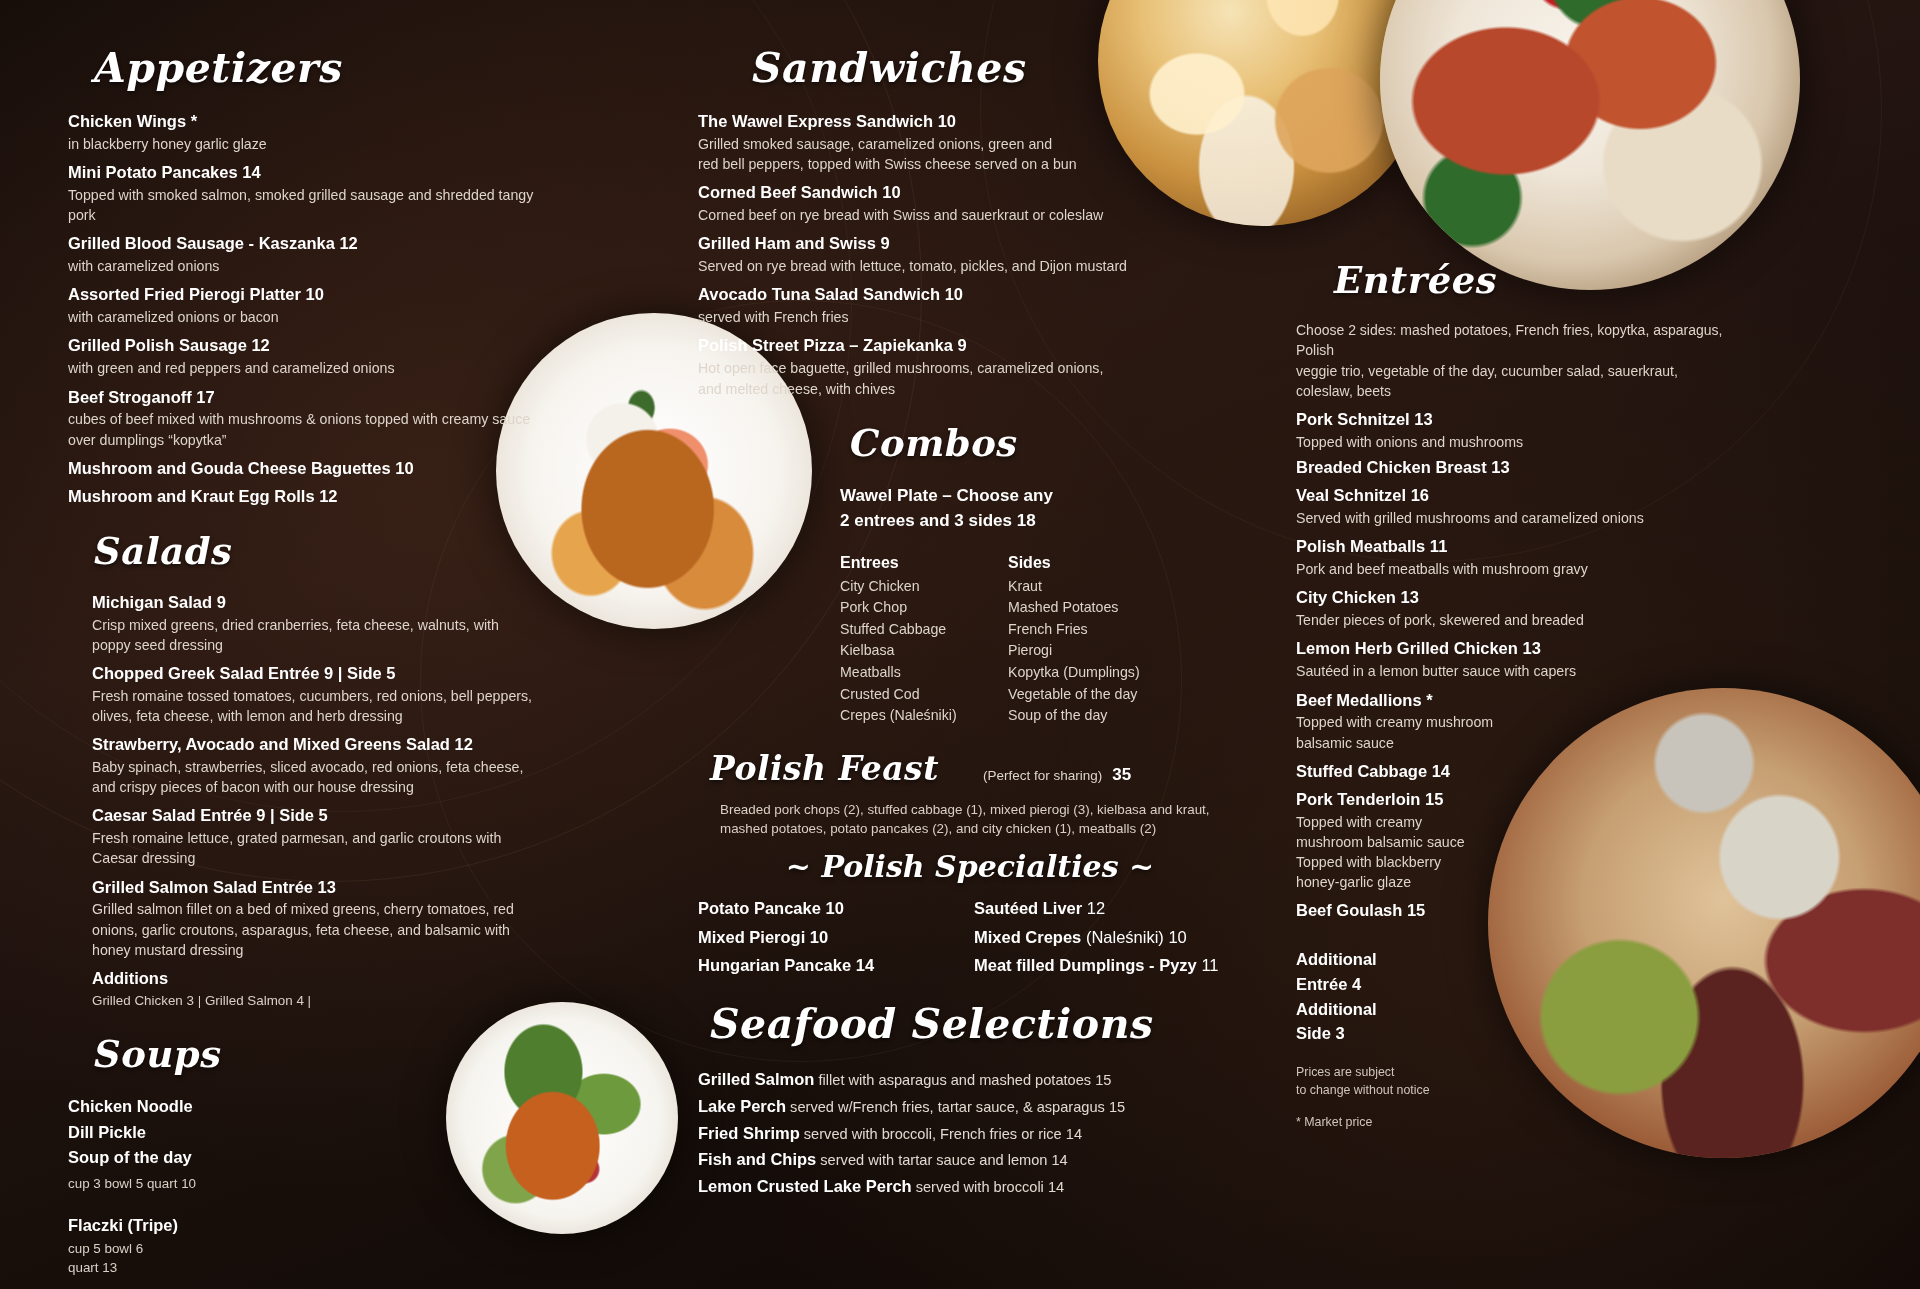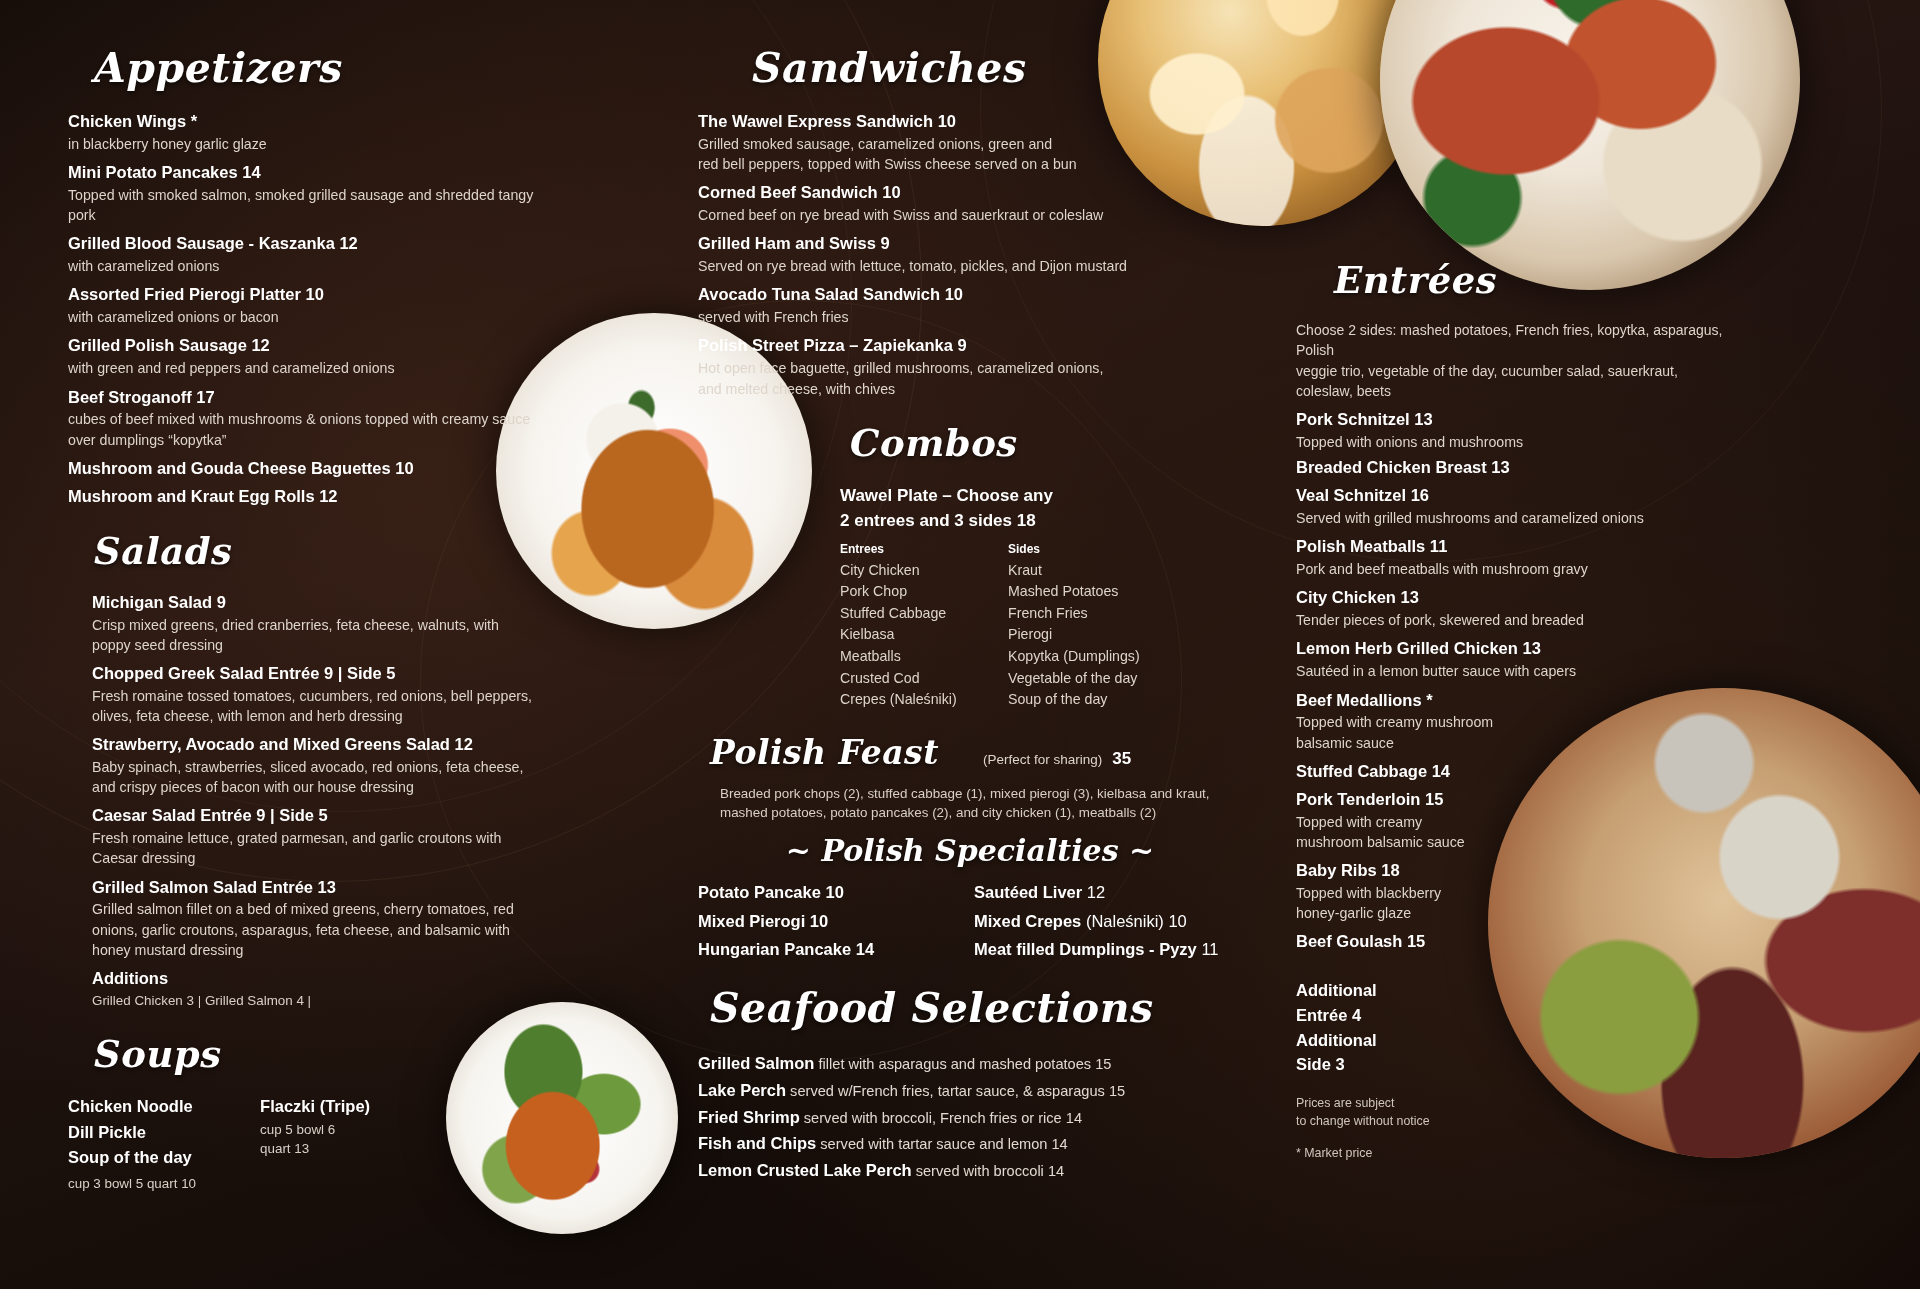"Entrees" .combo-col h4 { font-size: 12px -> 16px; margin: 0 0 4px 0 -> 12px 0 4px 0 }
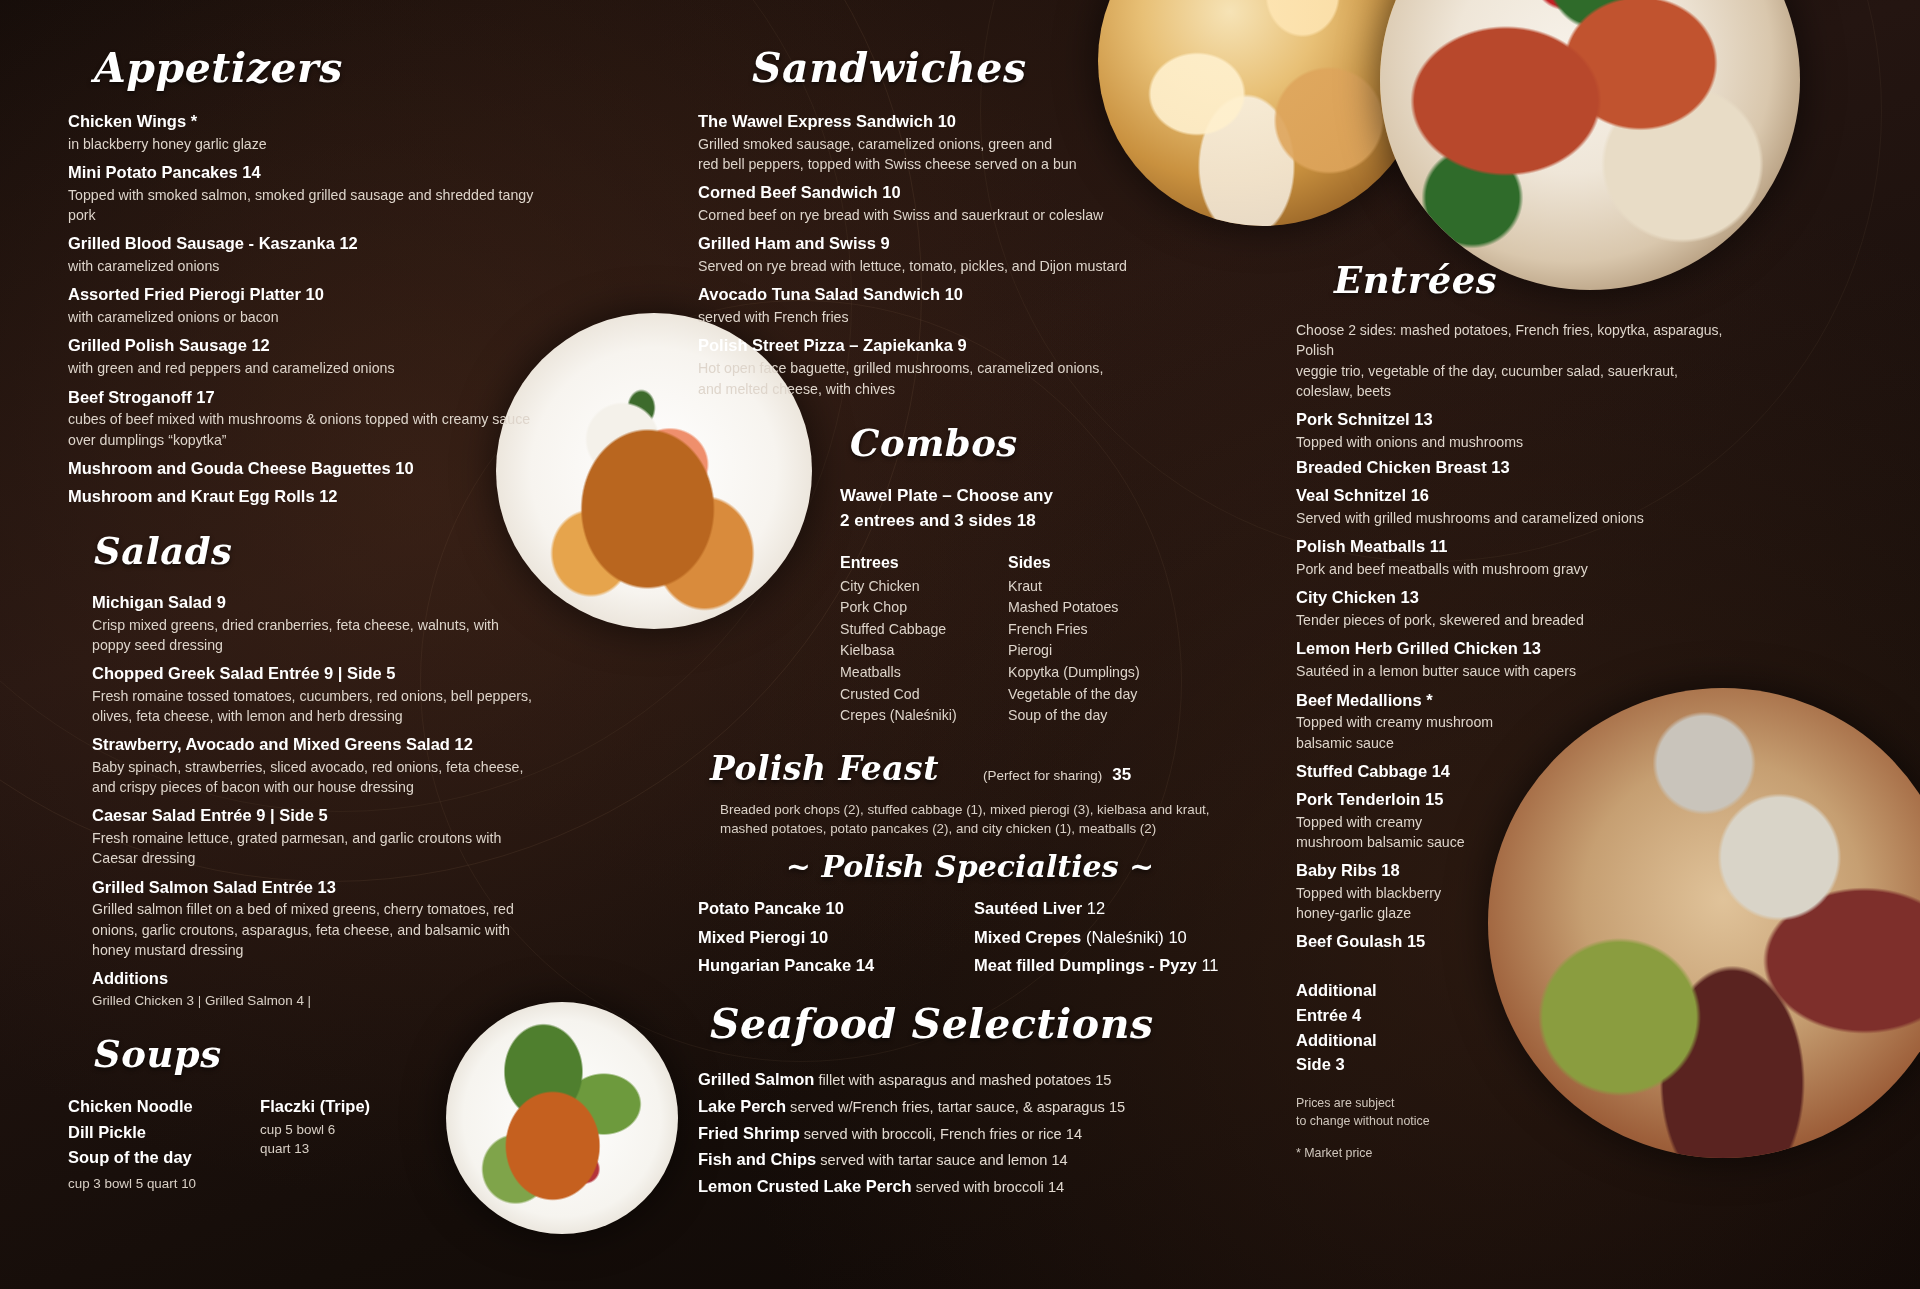"Baby Ribs 18" div.item-name { html: <div>Baby Ribs 18</div> -> none }
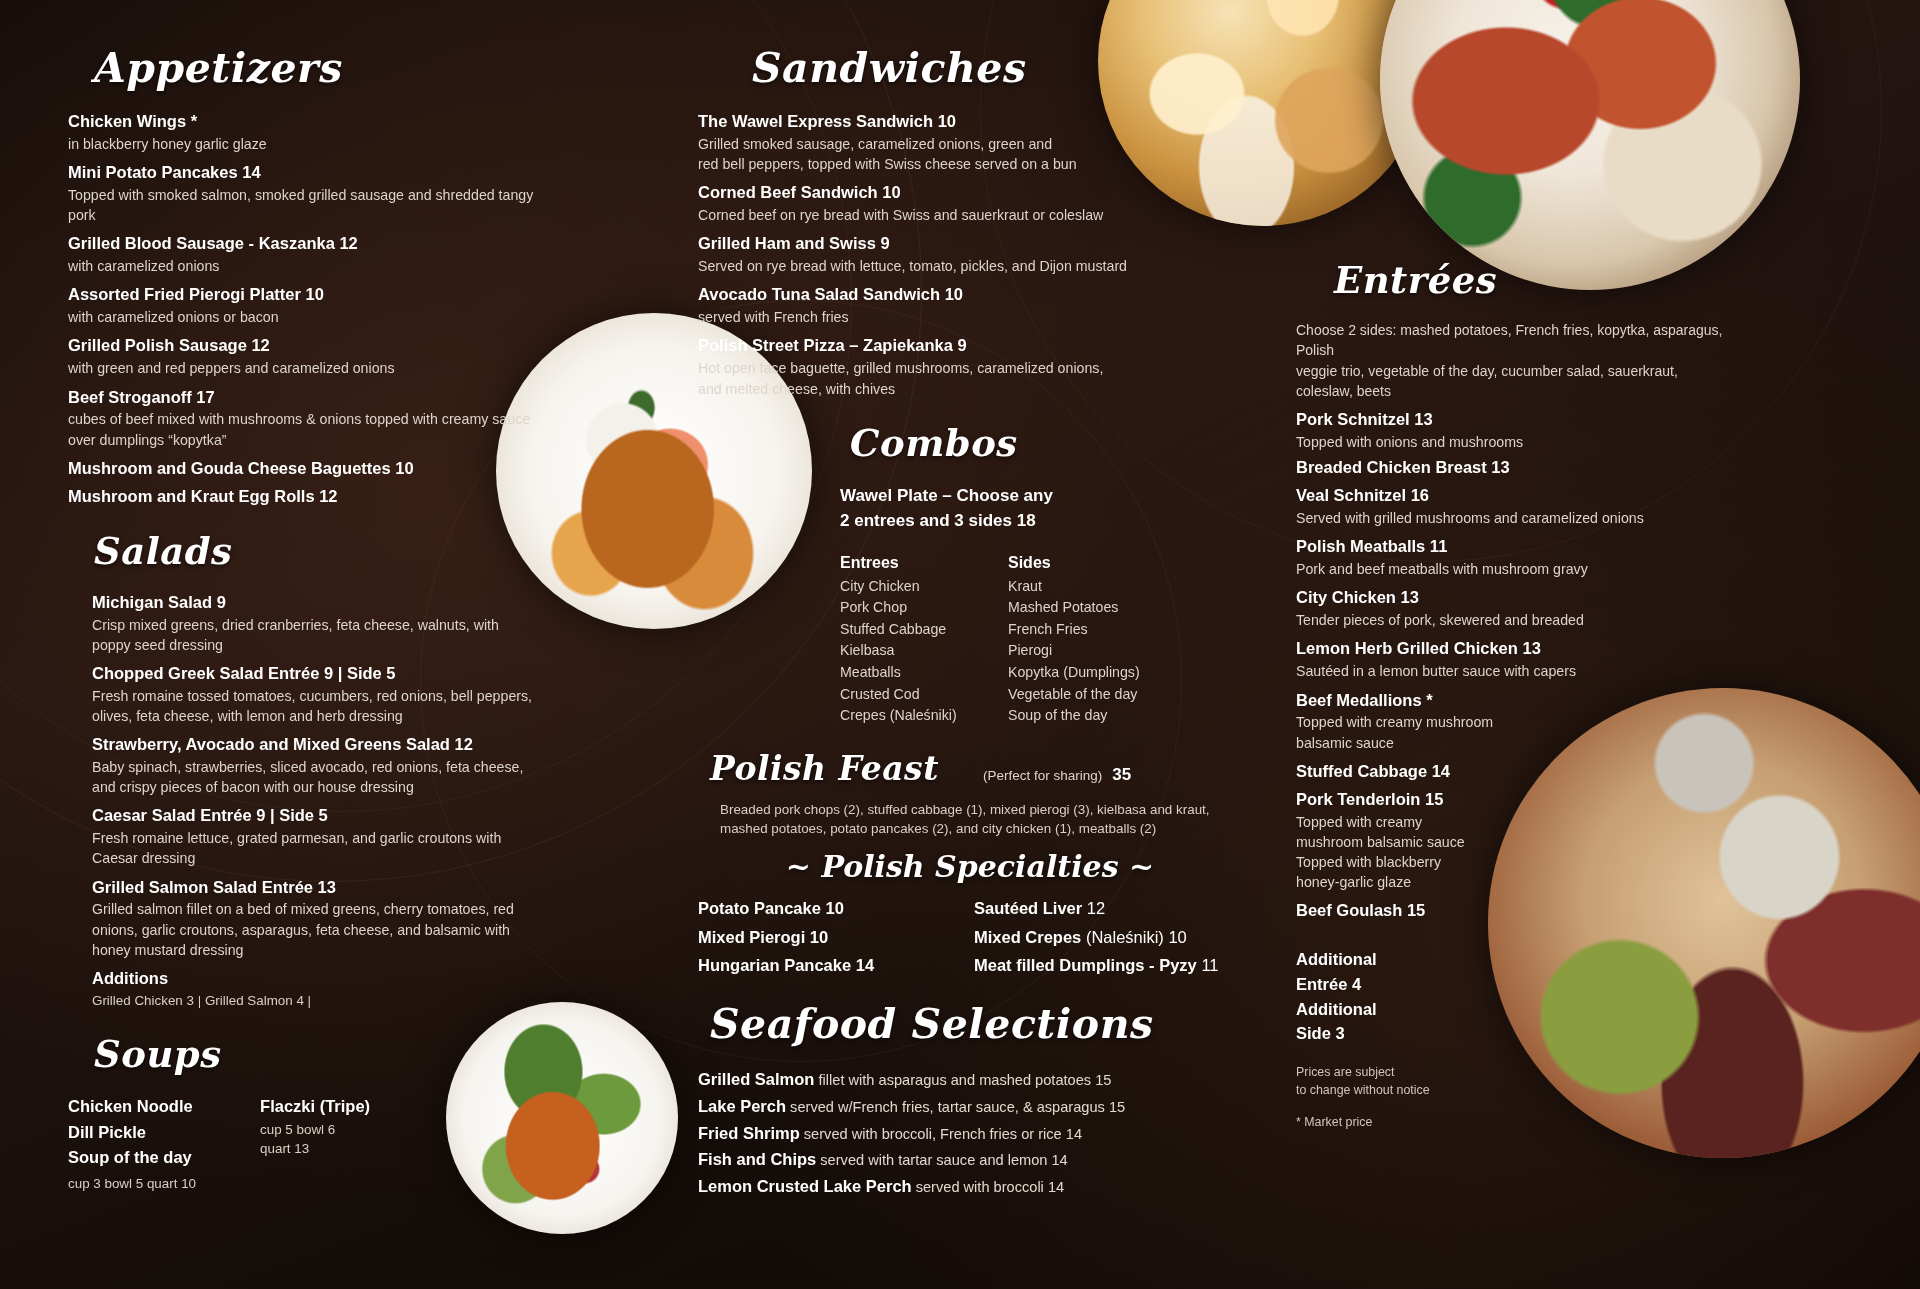"Chicken Noodle" .soups-wrap { flex-direction: none -> column; gap: 64px -> 20px }
